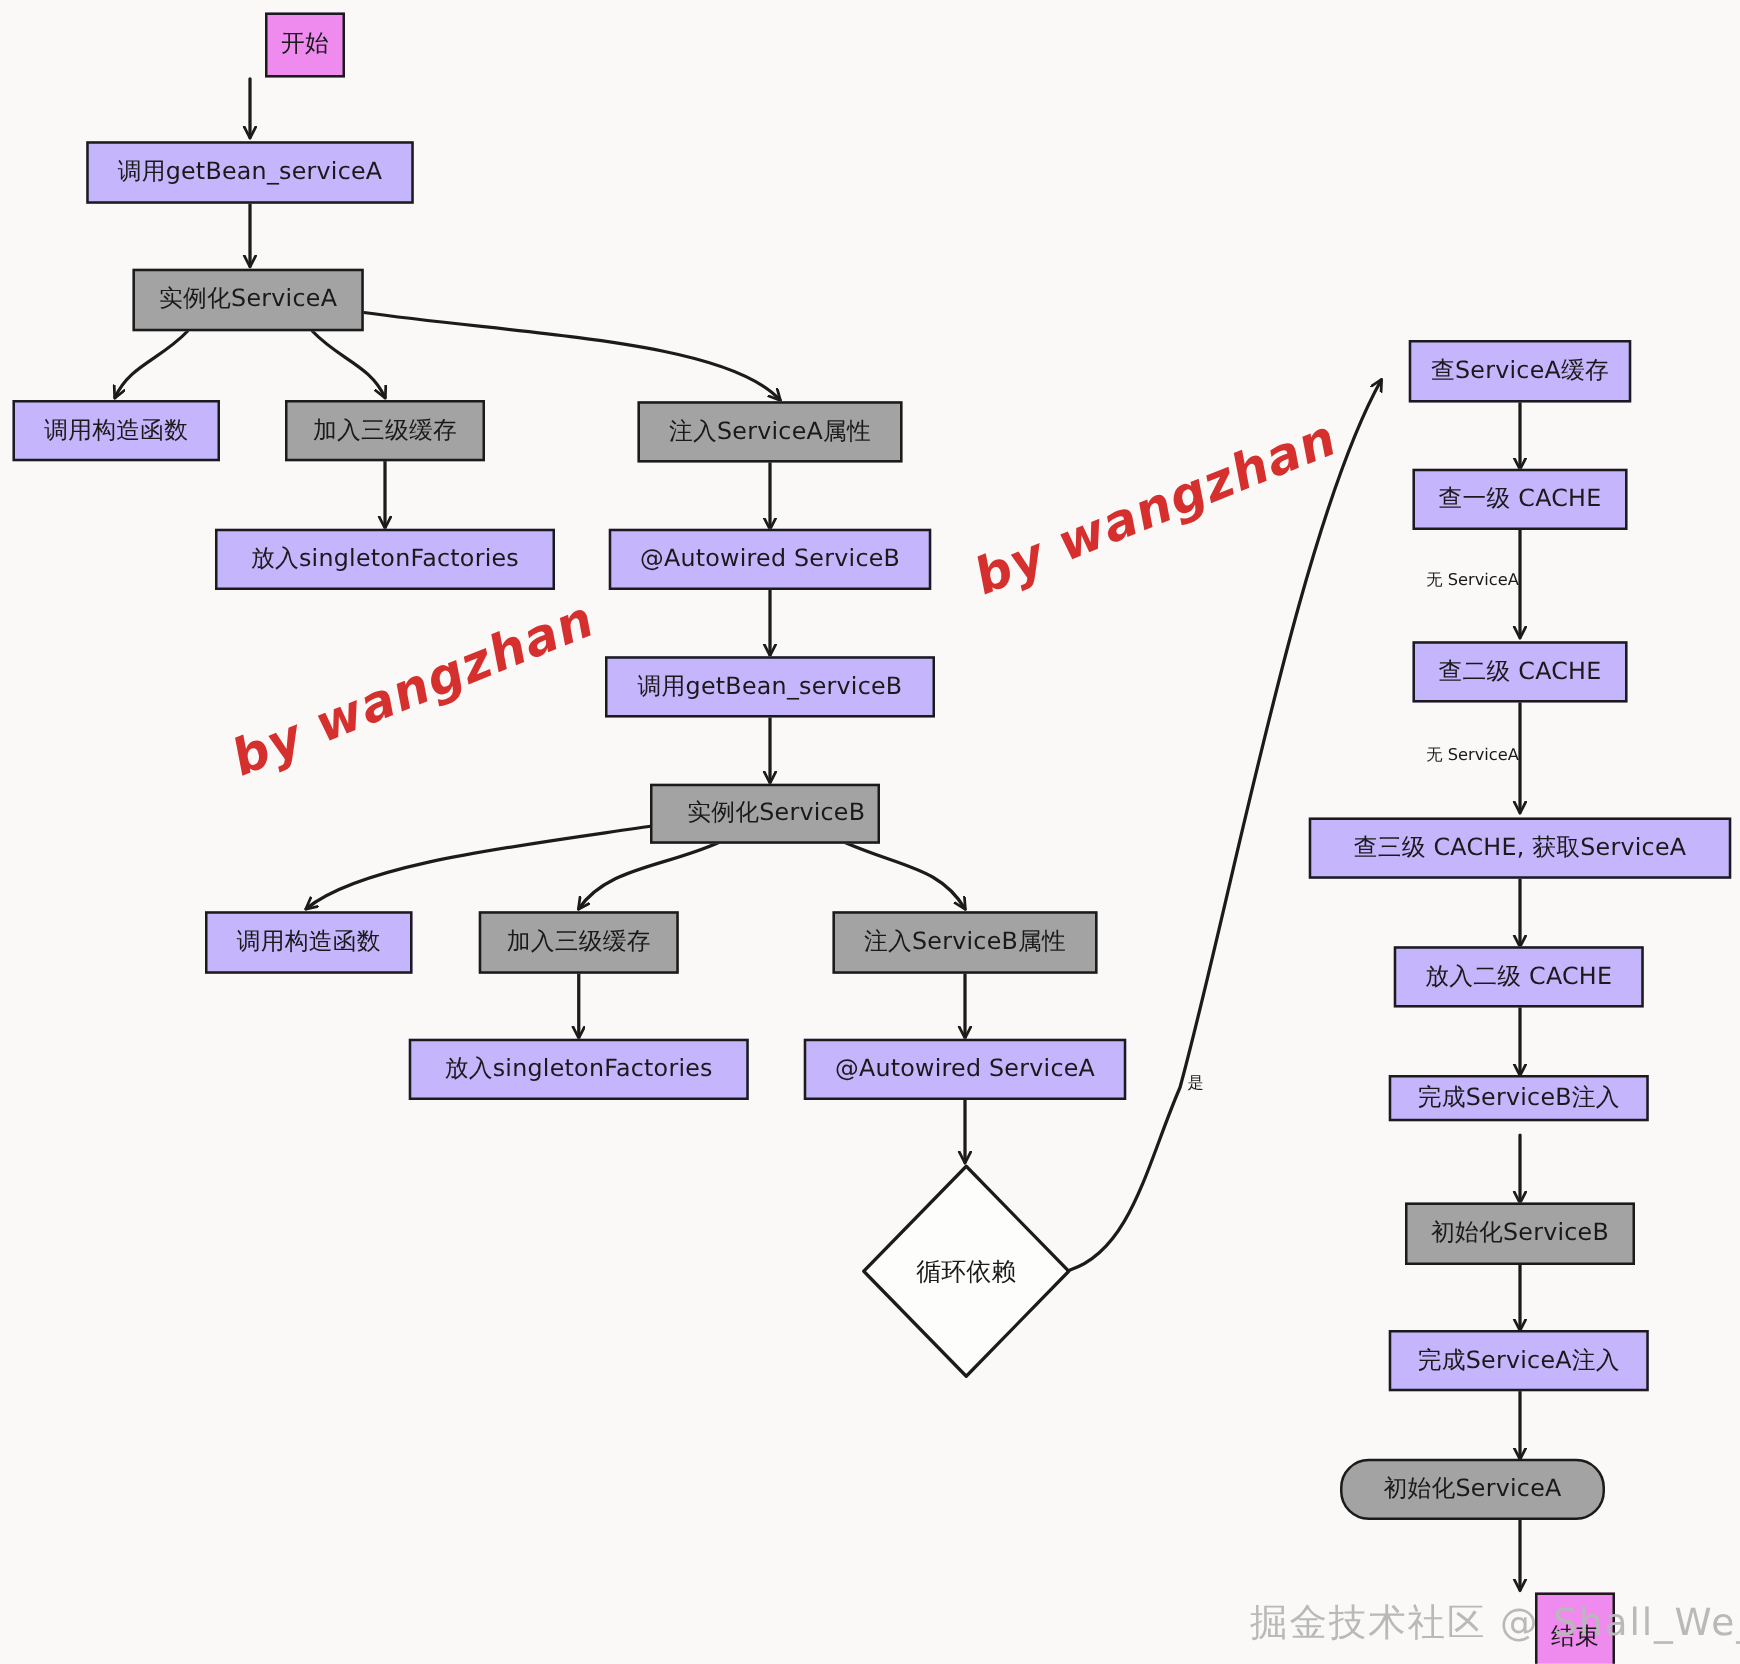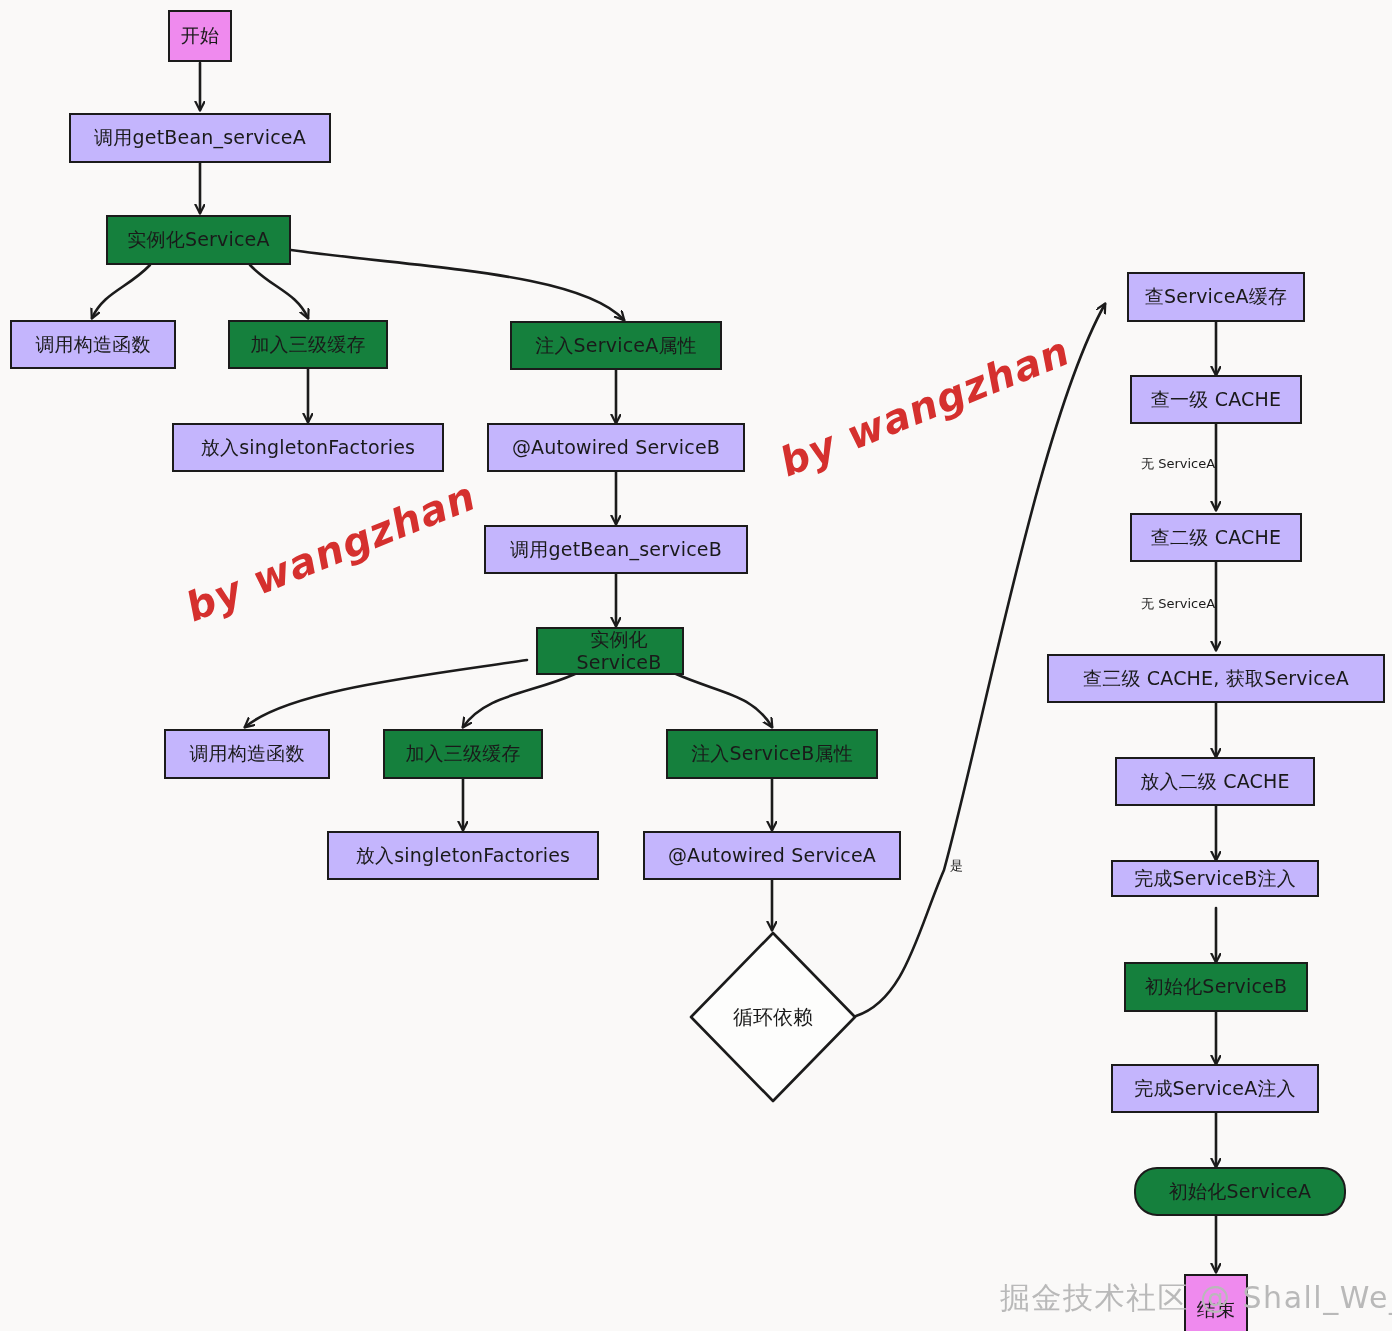"开始" .node.pink { margin-left: none -> 44px }
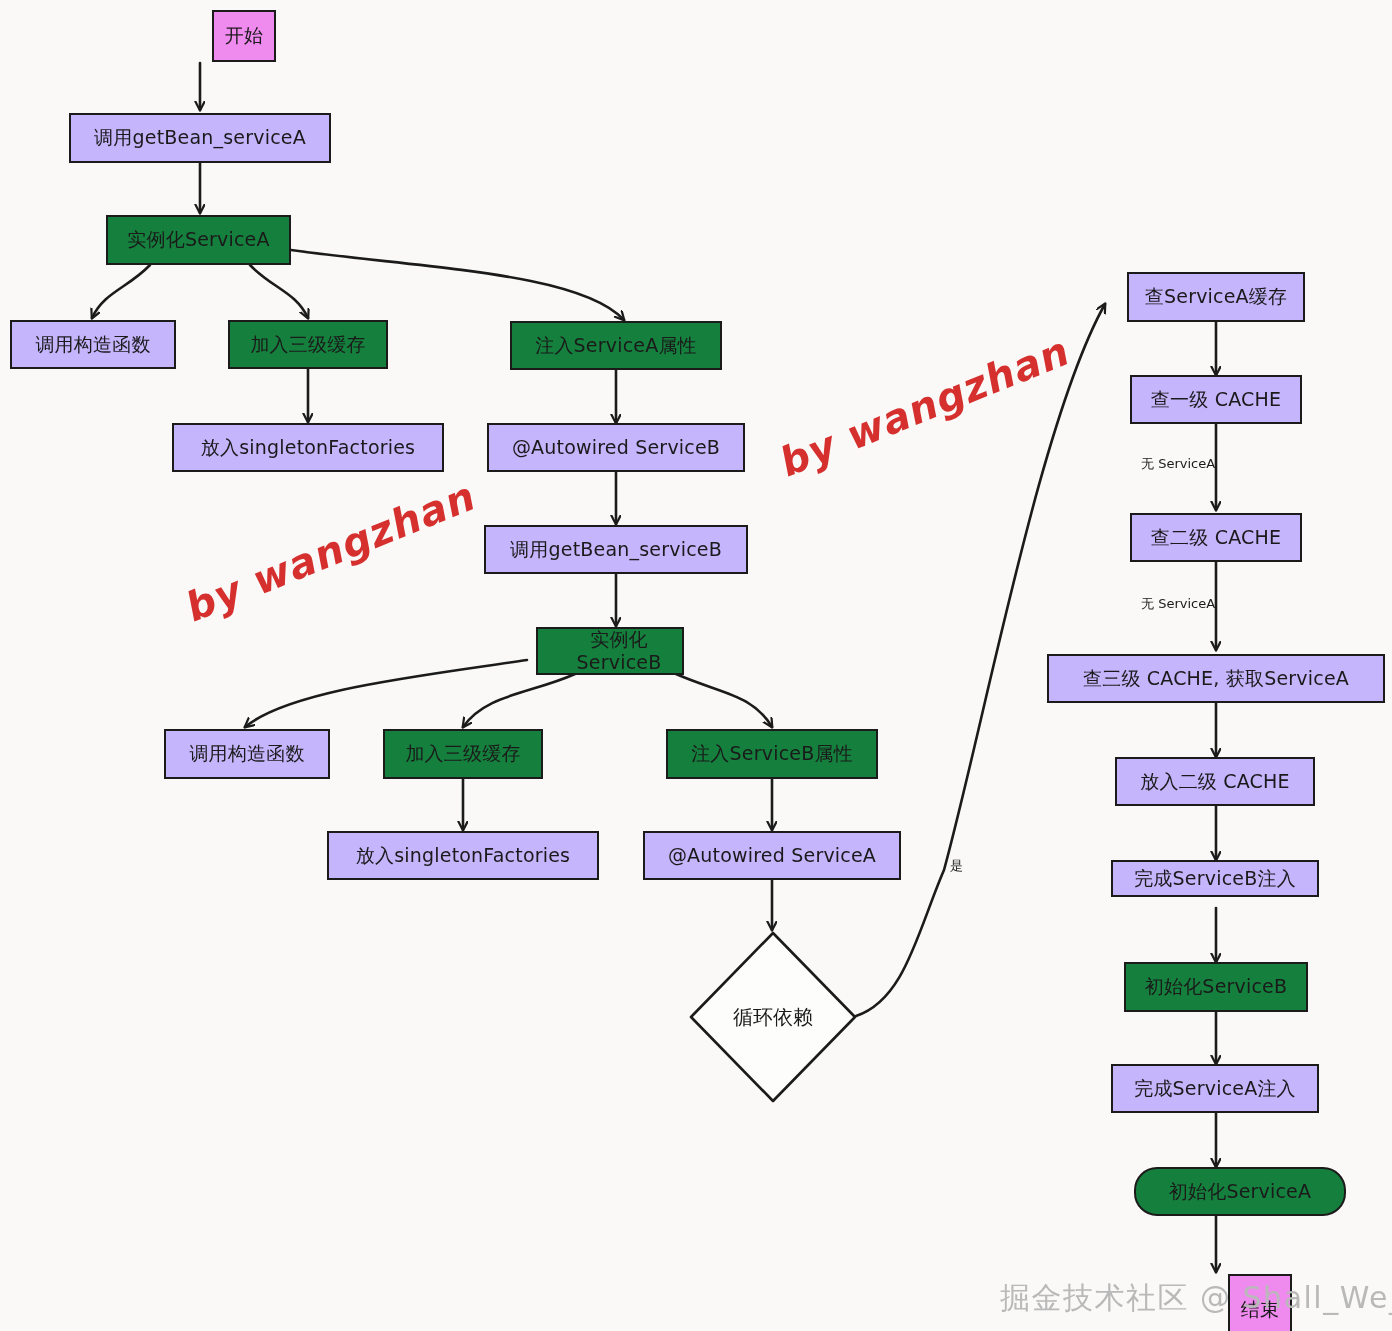"实例化ServiceA" .node.blue { background: #15803d -> #a3a3a3 }
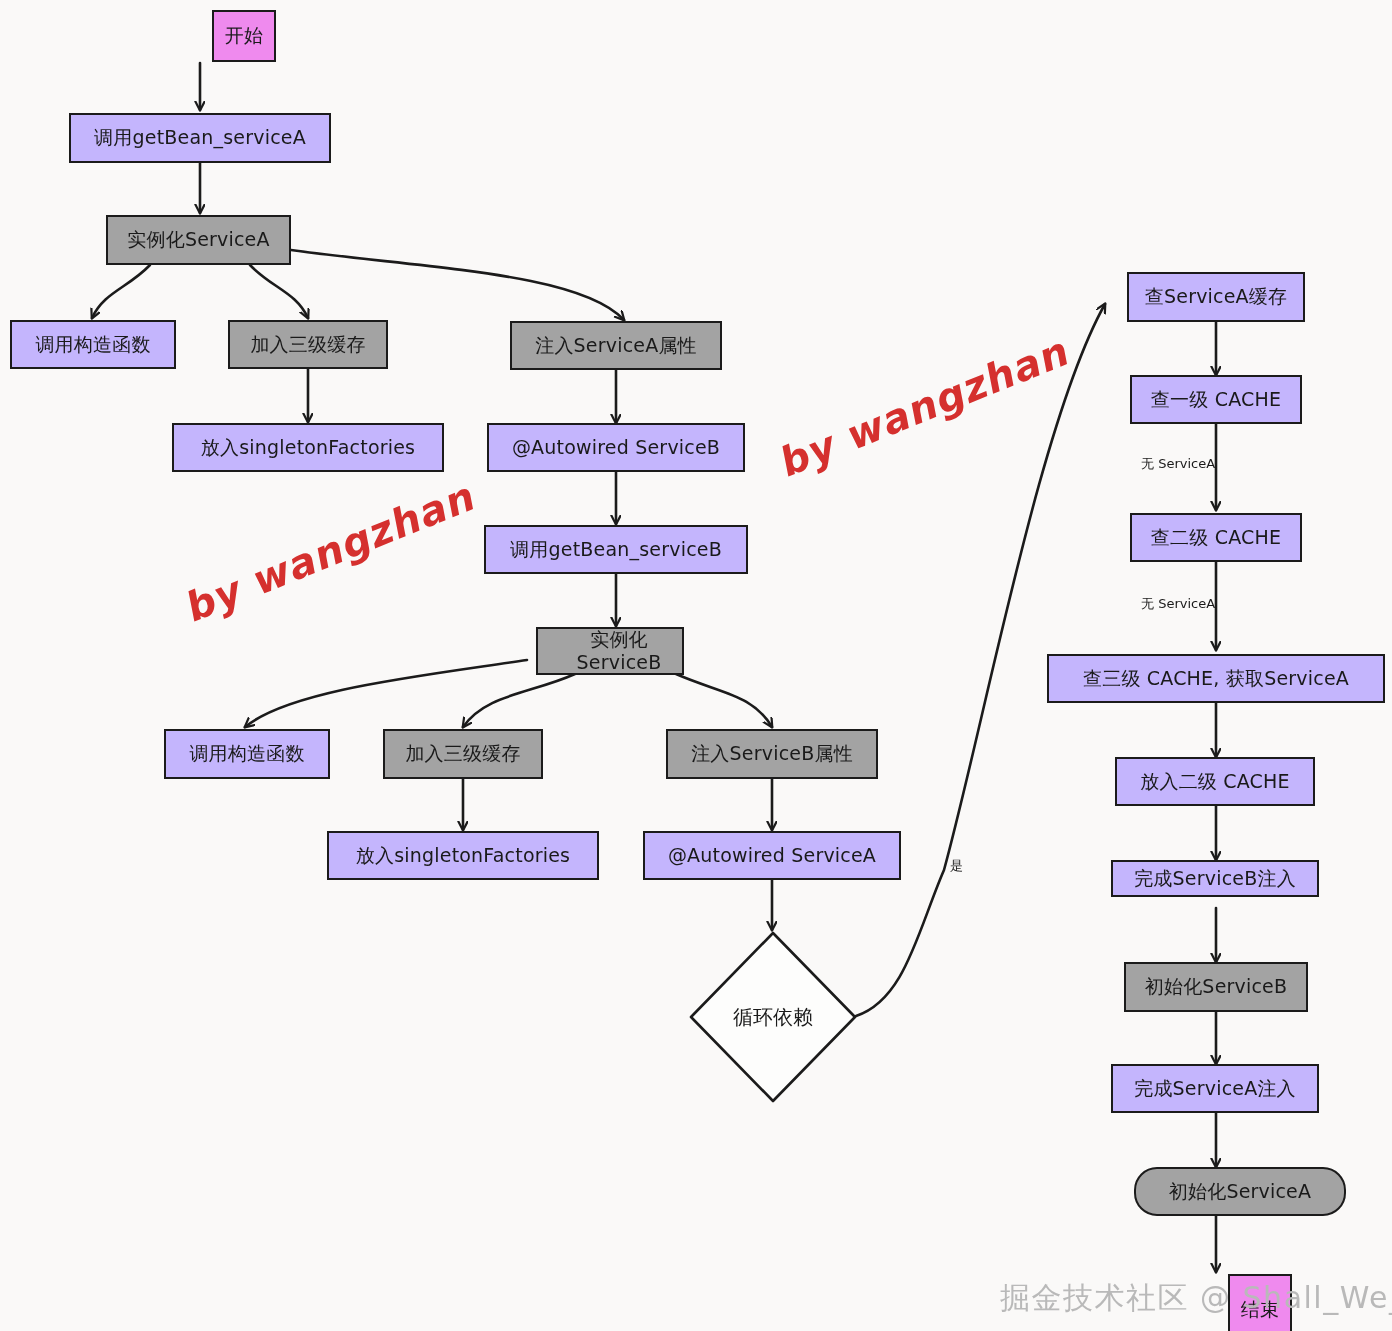"实例化ServiceB" div.node { left: 536px -> 520px; width: 148px -> 184px }
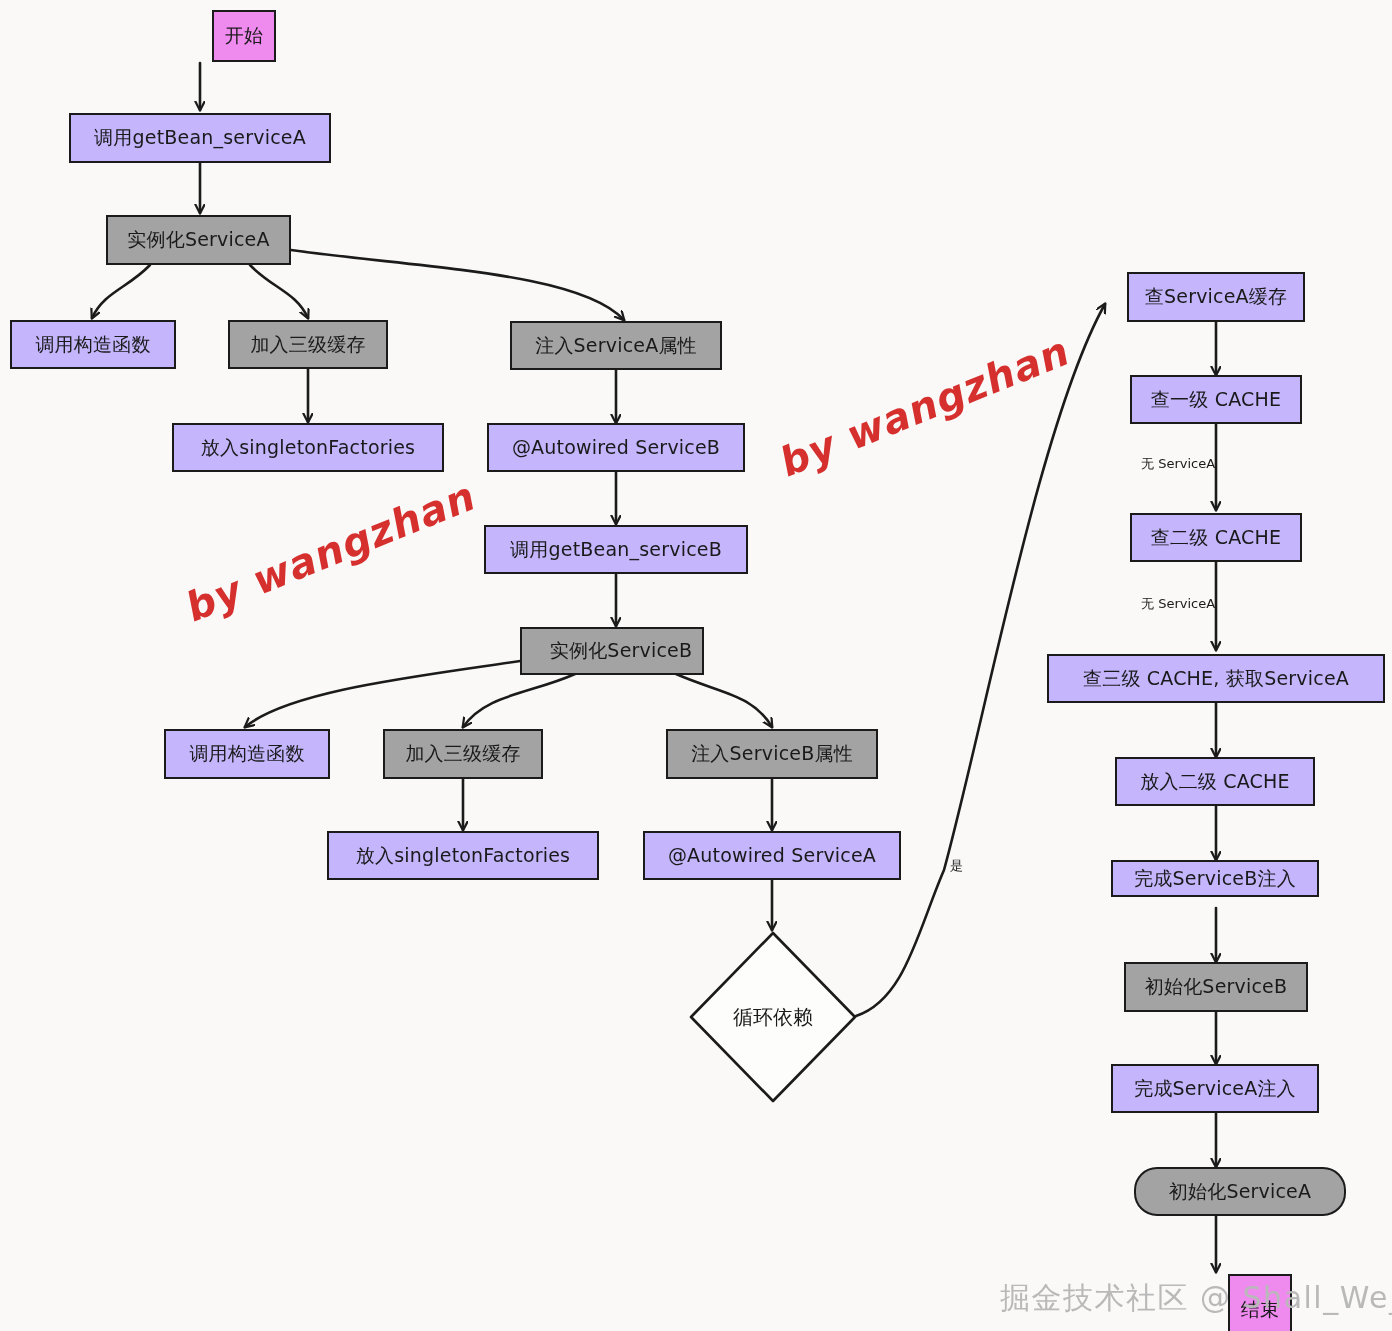"初始化ServiceA" div.node { left: 1134px -> 1072px }
